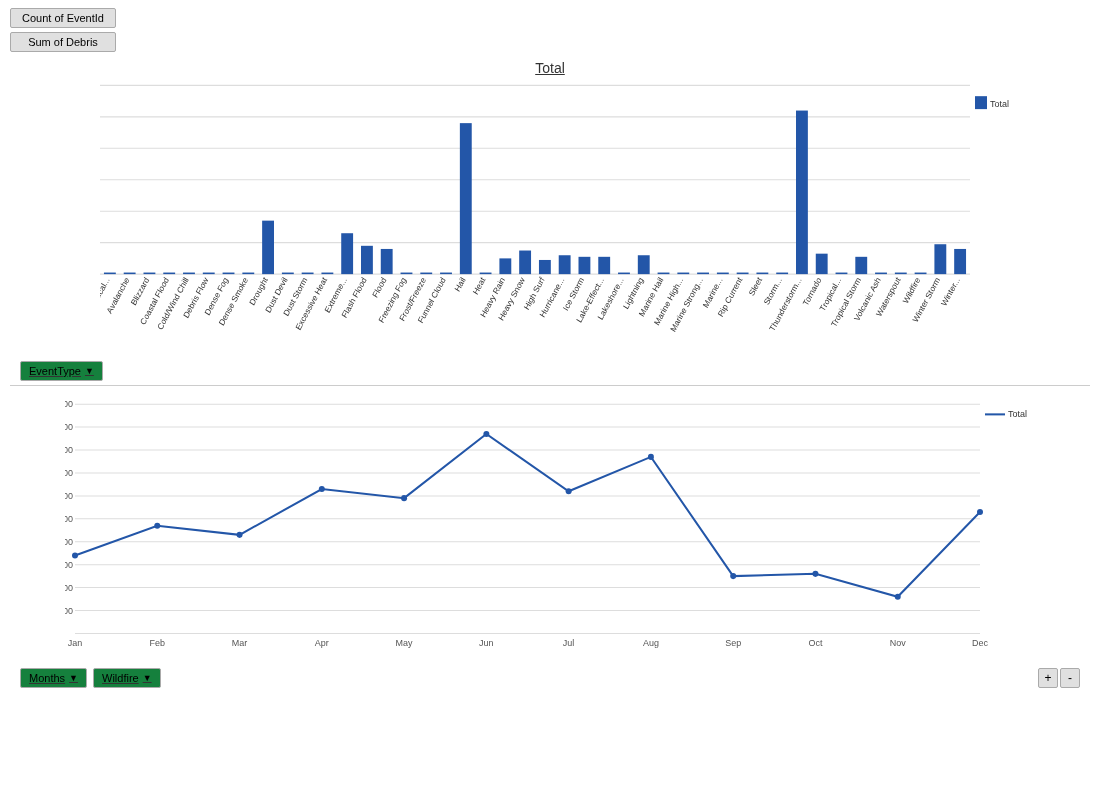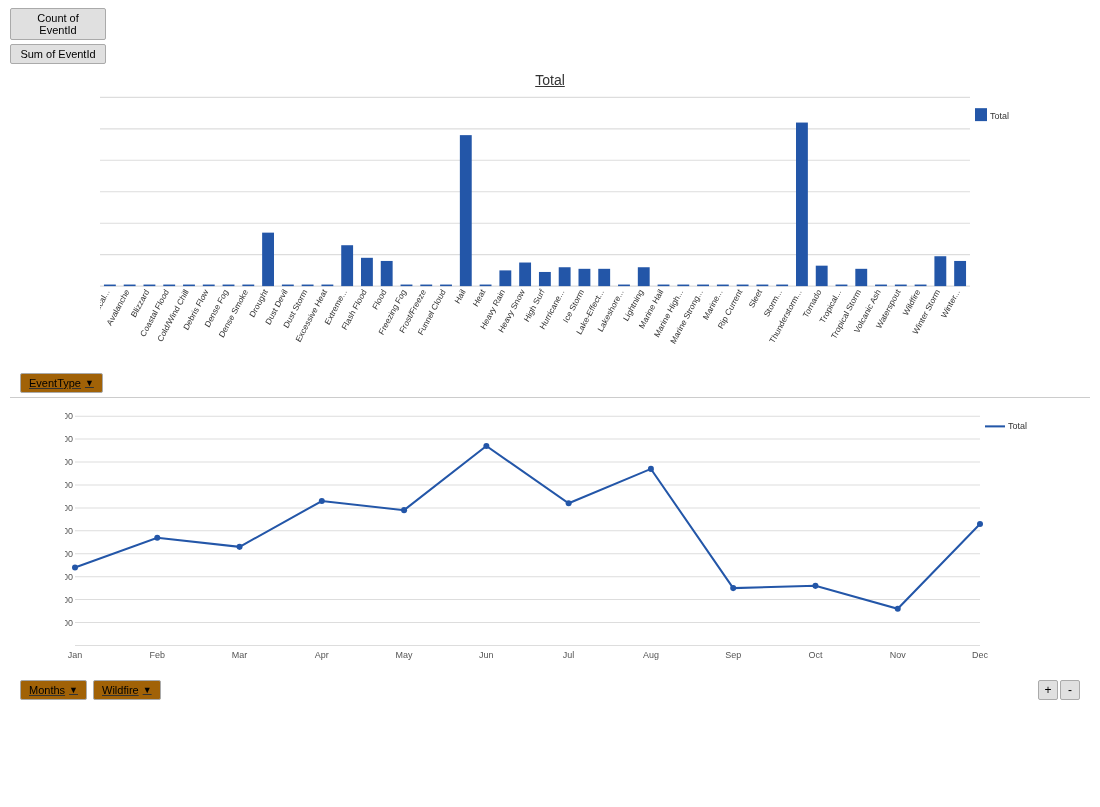"Count of EventId" .toolbar-btn { width: 96px -> 106px }
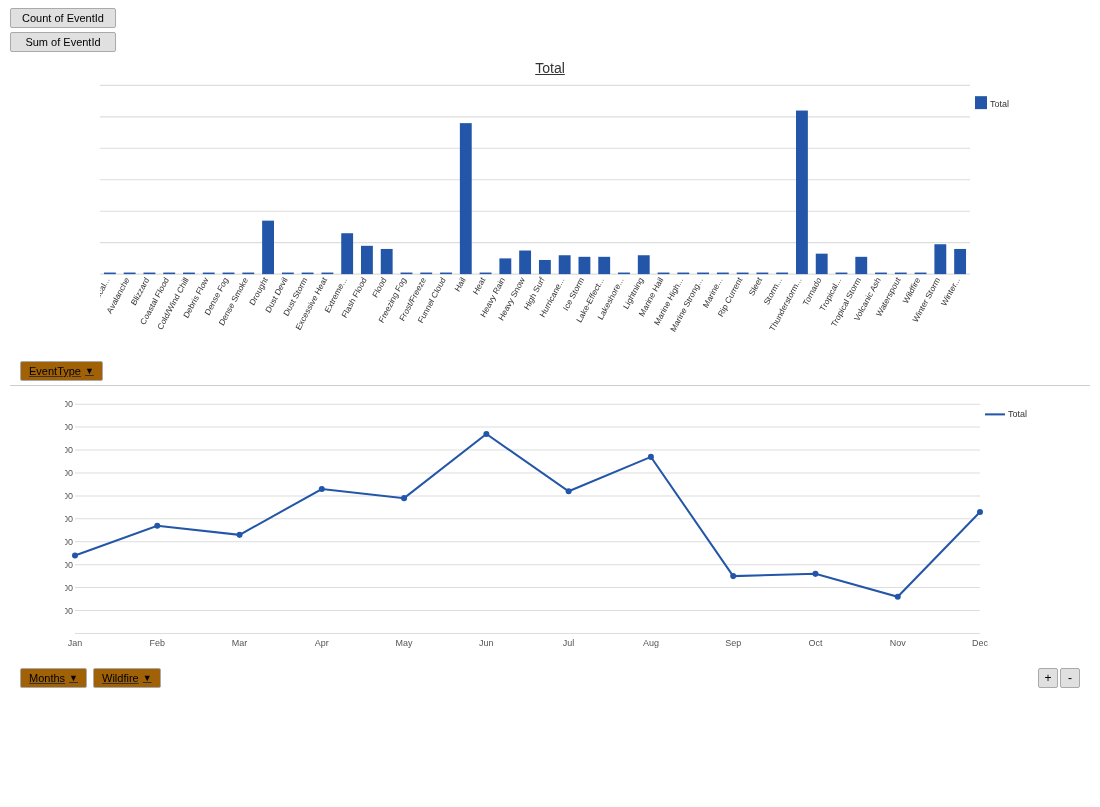"Sum of EventId" button.toolbar-btn { text: EventId -> Debris }
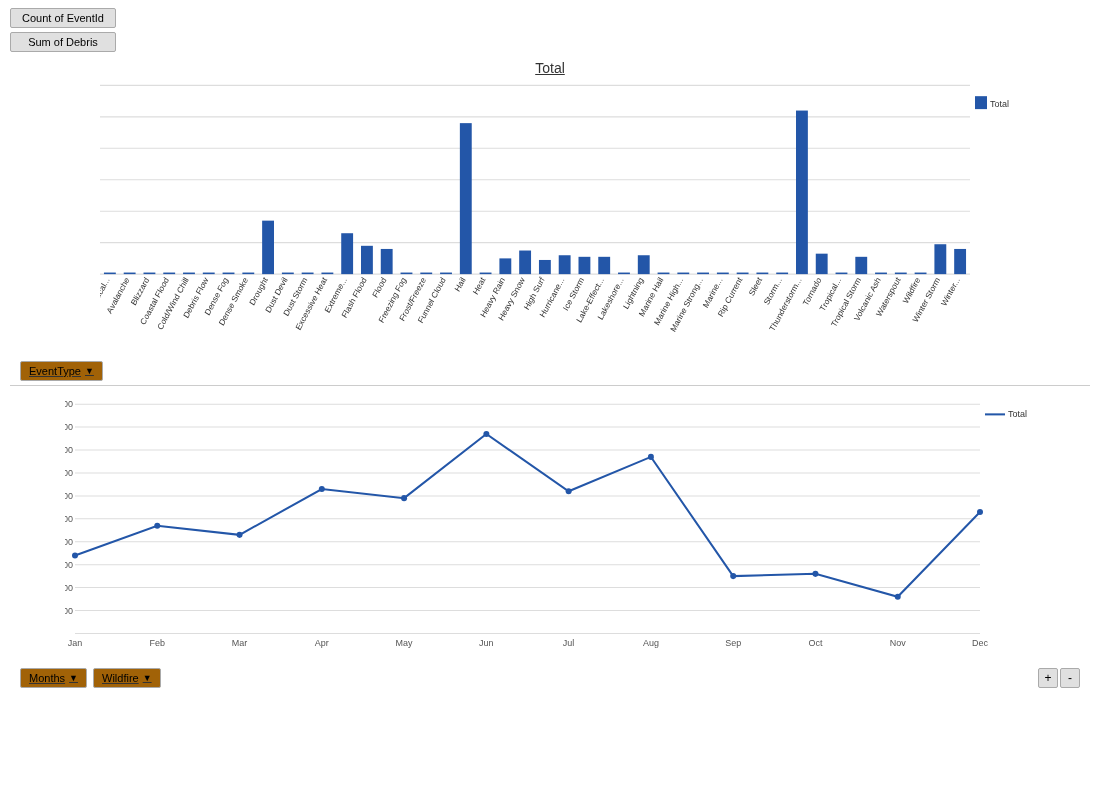"EventType" .dropdown-btn { background: #a16207 -> #15803d }
